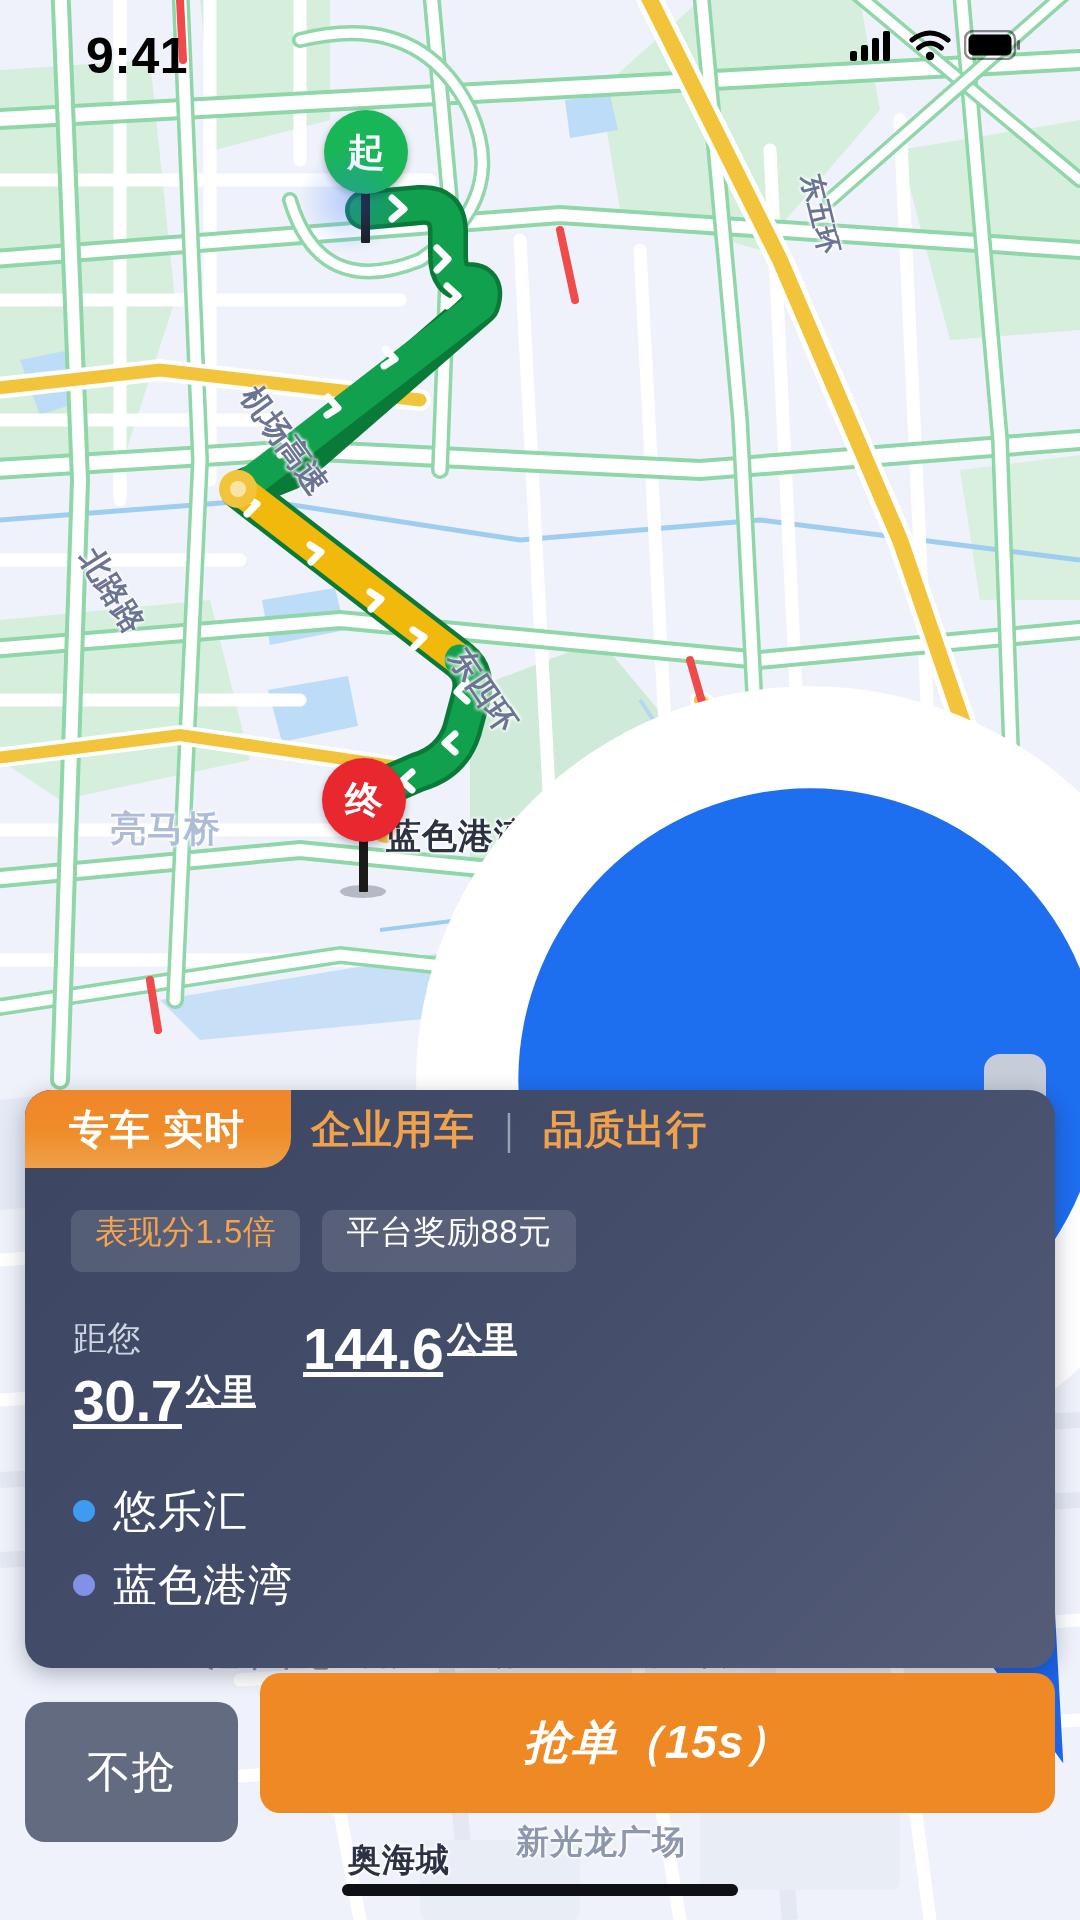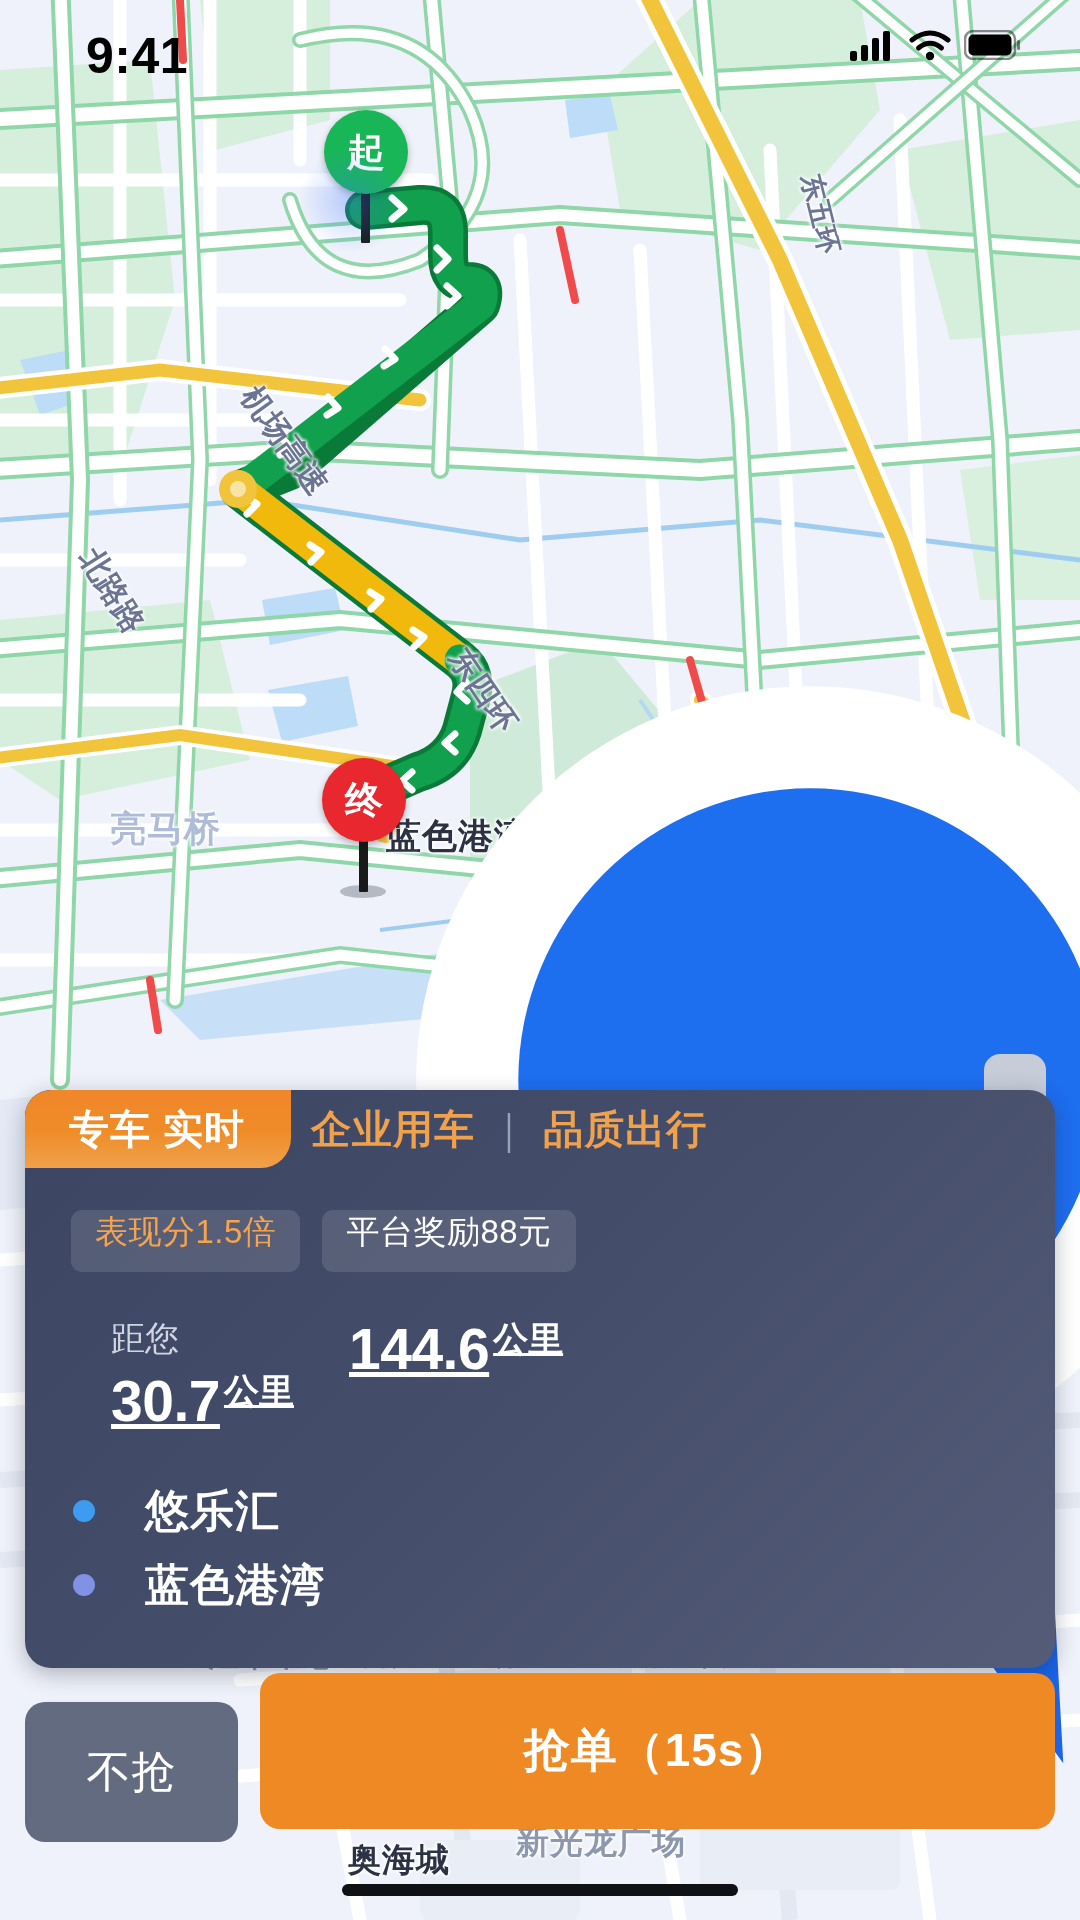"距您" #metrics { gap: 8px -> 0; margin-left: 38px -> none }
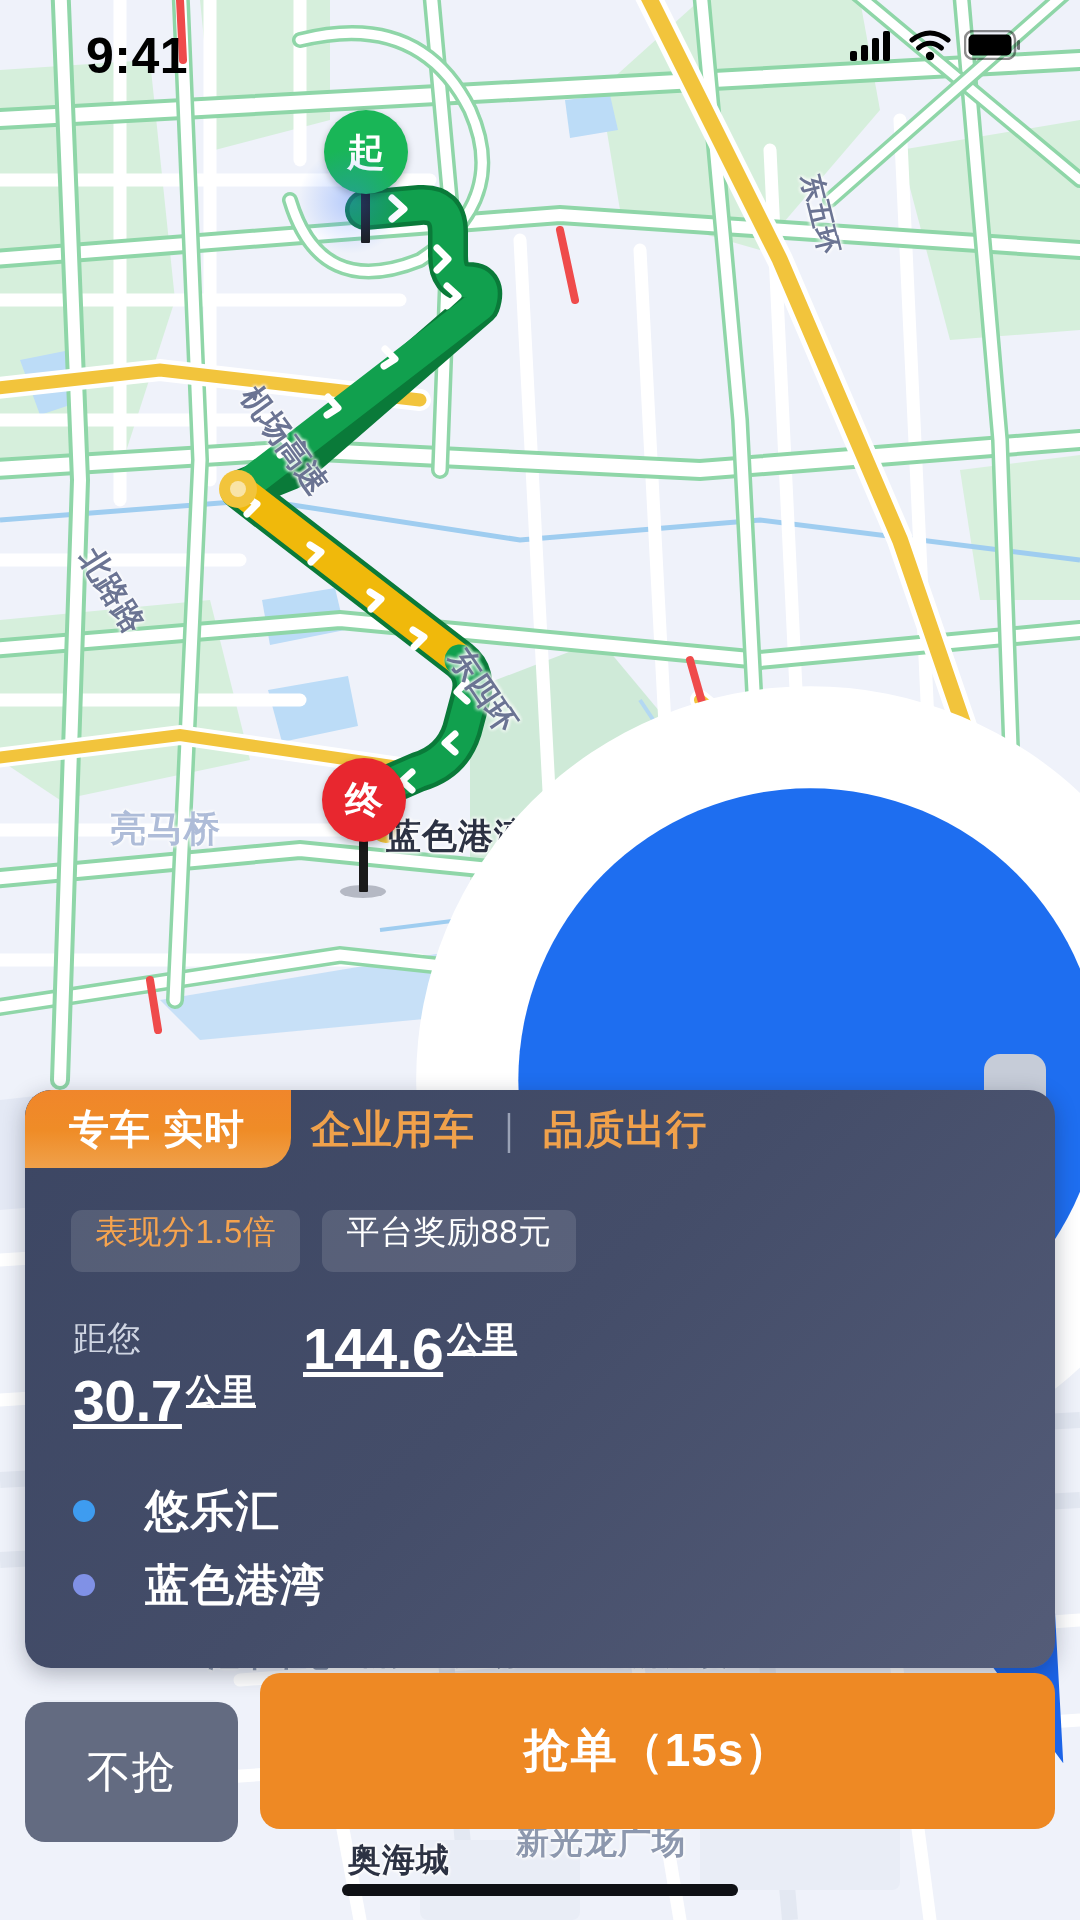"悠乐汇" .stop-name { font-weight: 700 -> 400; margin-left: 50px -> 18px }
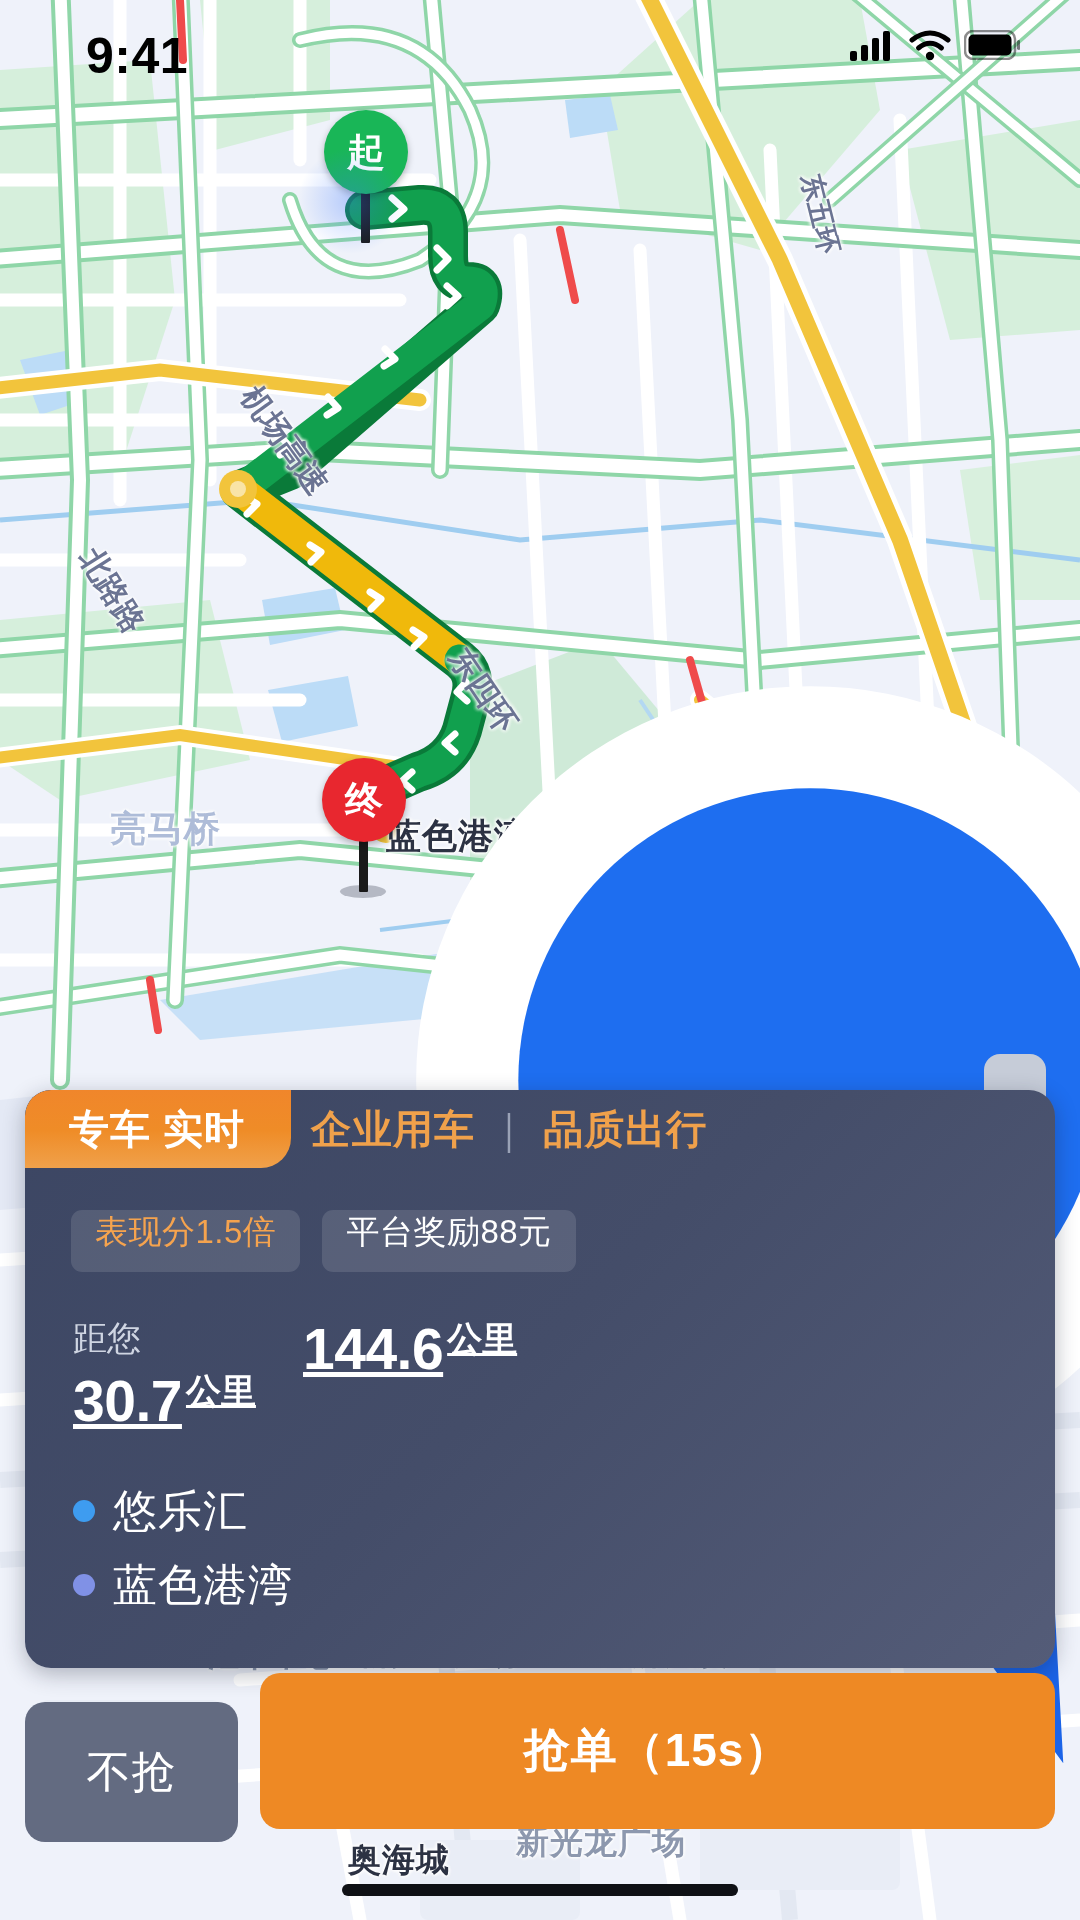"抢单（15s）" #btn-accept { font-style: none -> italic; height: 156px -> 140px }
